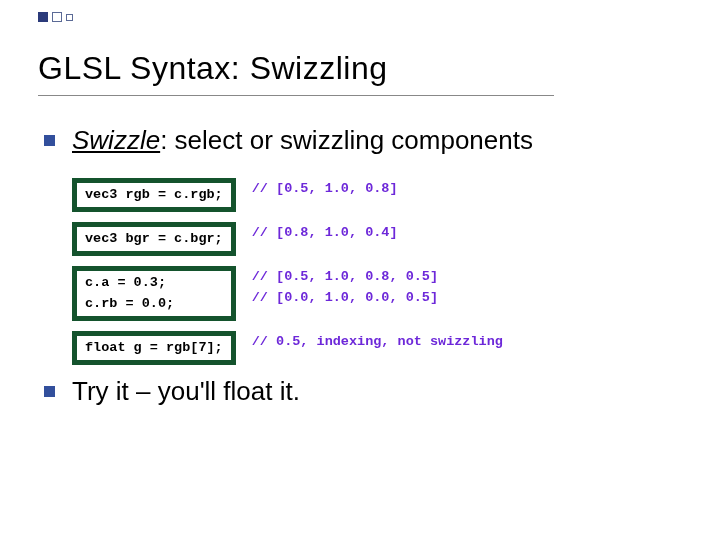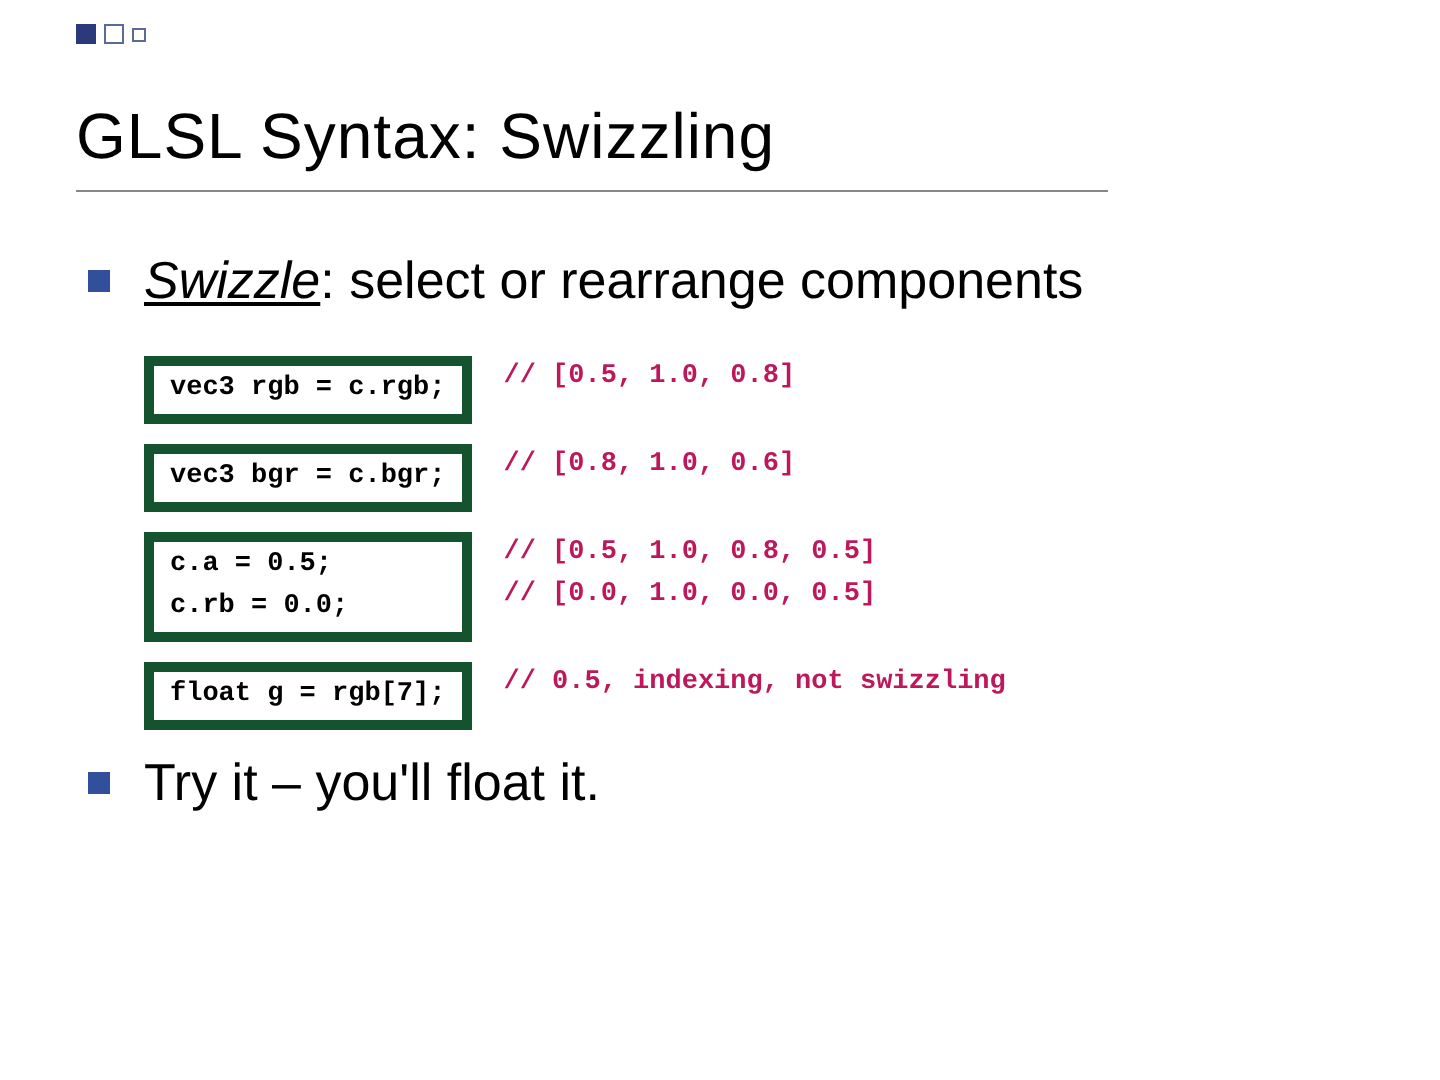": select or rearrange components" span { text: rearrange -> swizzling }
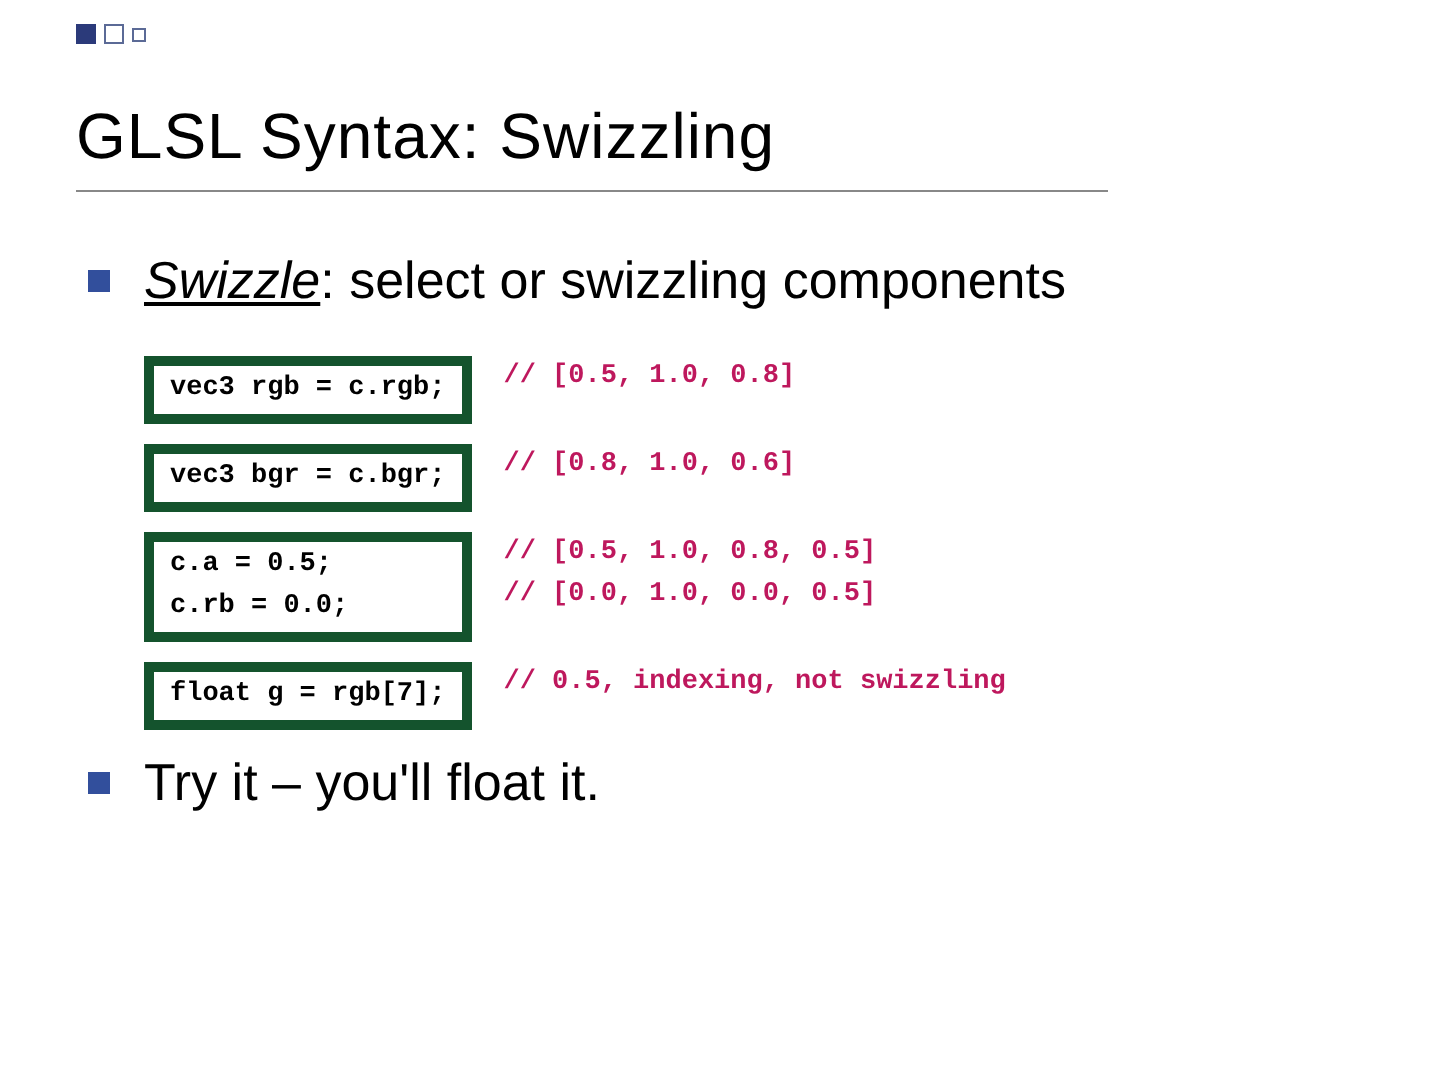"// [0.5, 1.0, 0.8]" td.comment { color: #be185d -> #6d28d9 }
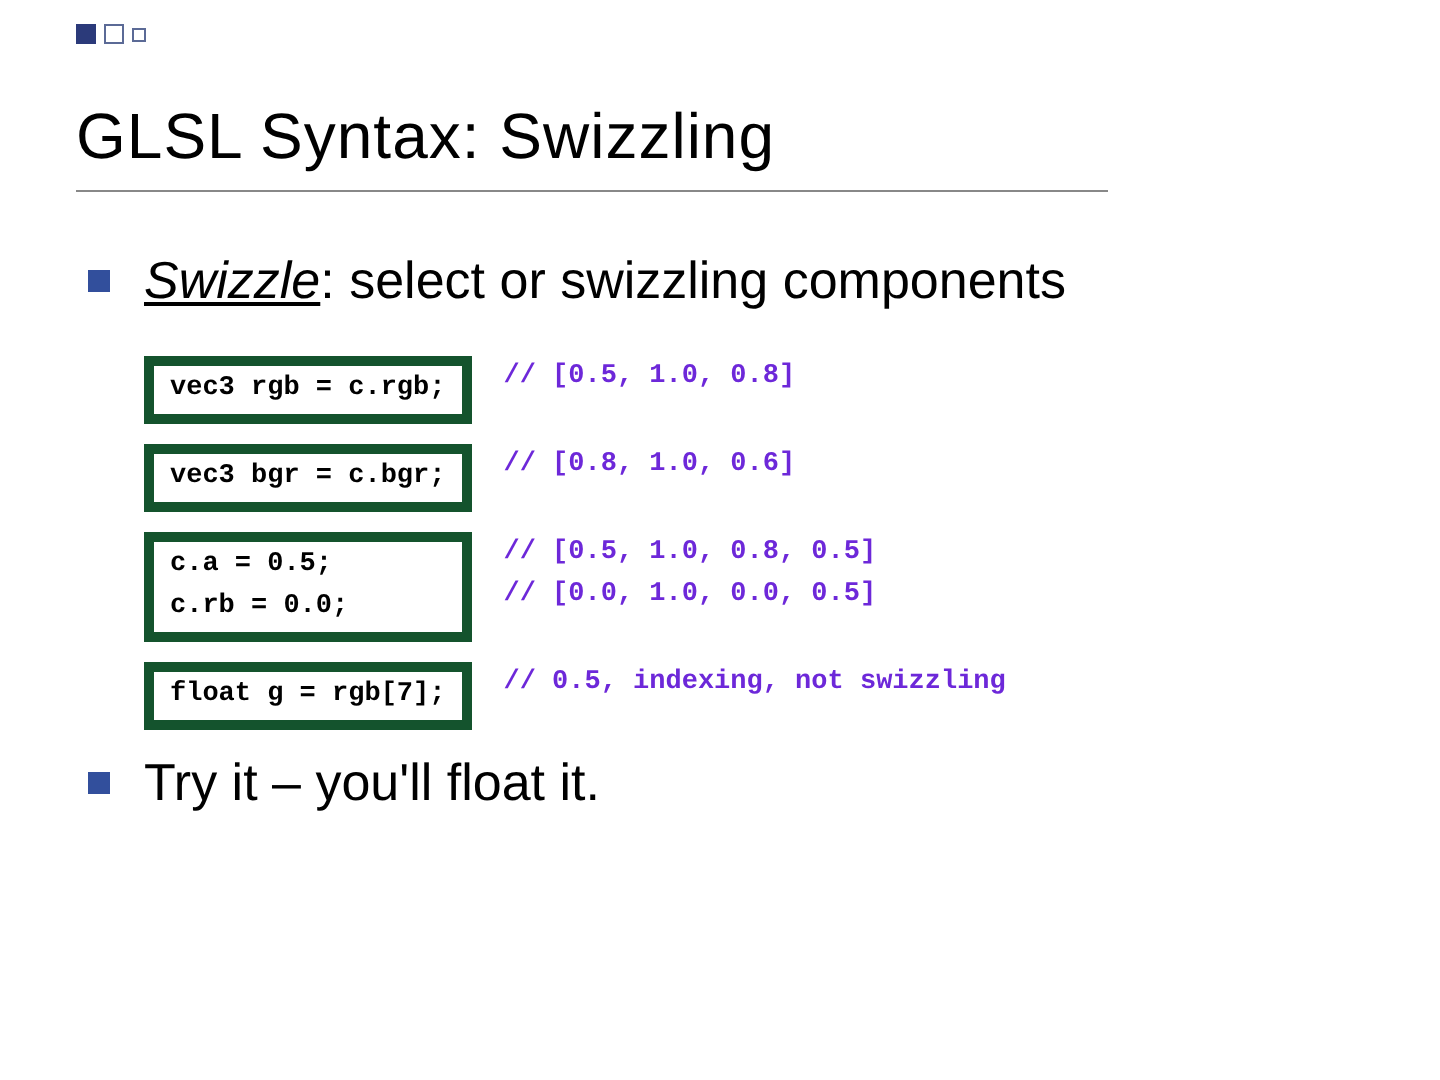"// [0.8, 1.0, 0.6]" td.comment { text: 0.6 -> 0.4 }
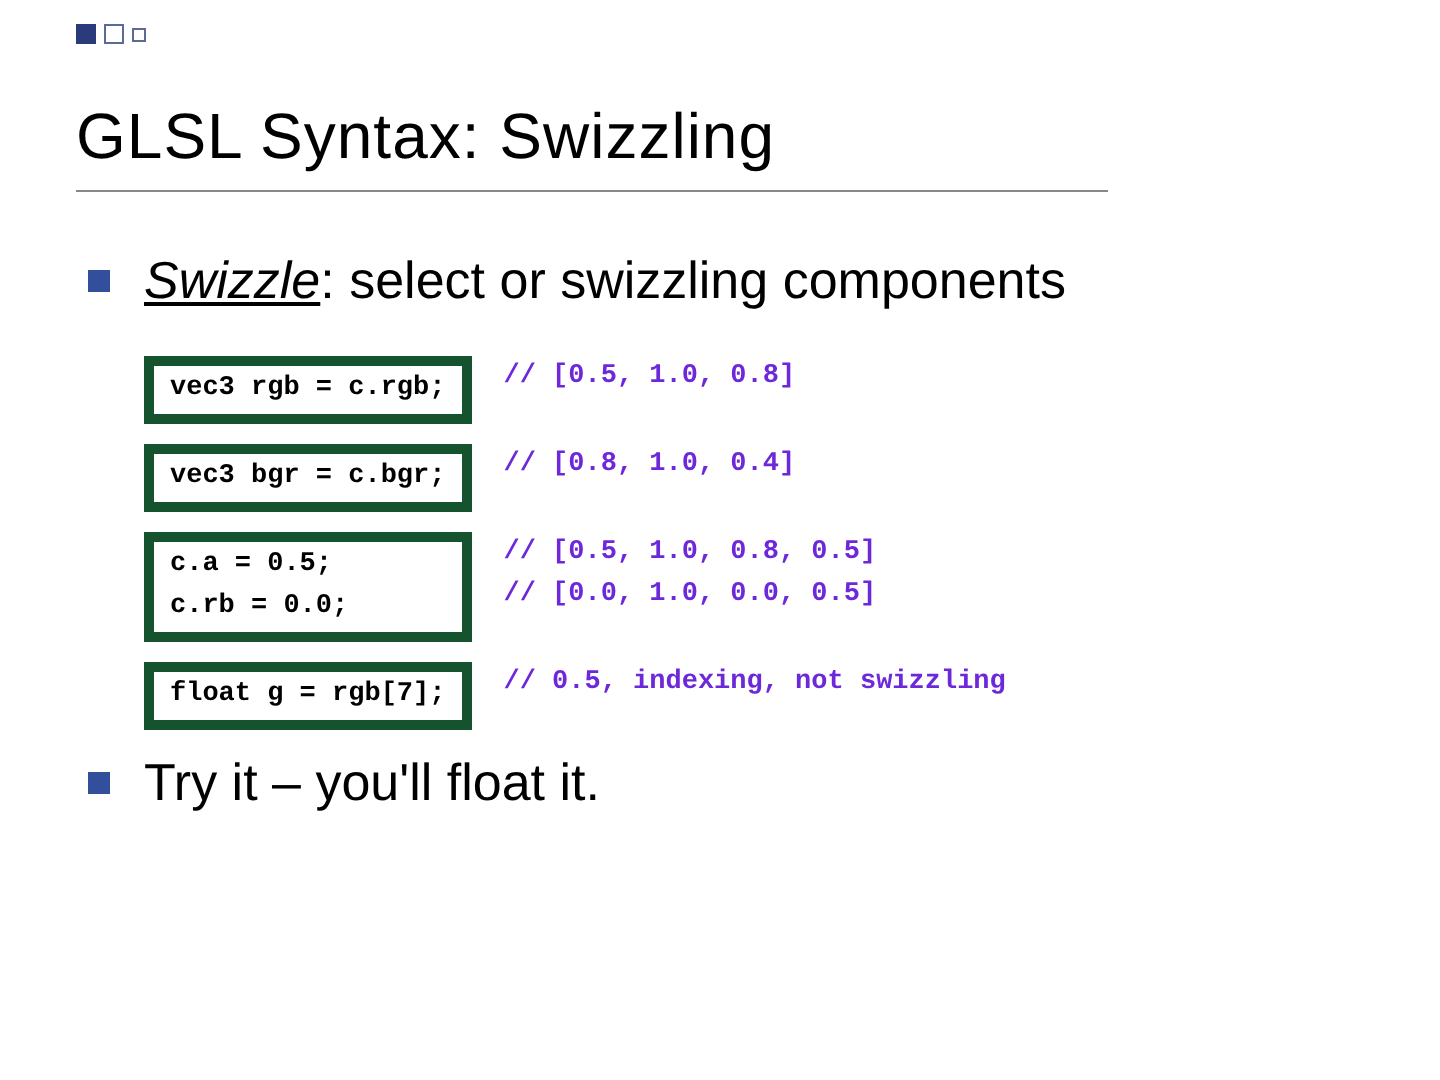"c.a = 0.5;" td.boxed { text: 0.5 -> 0.3 }
